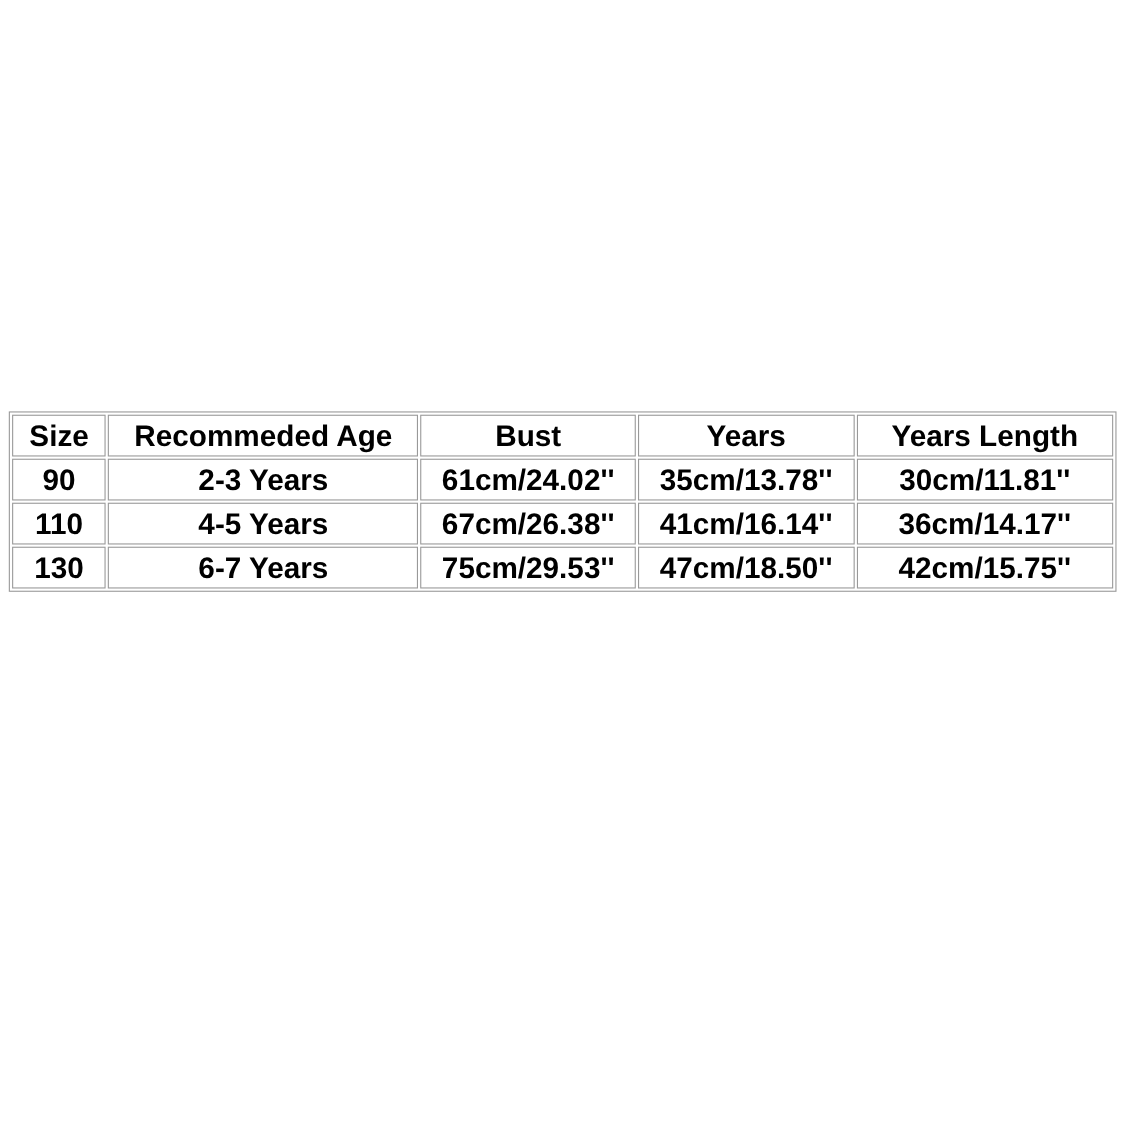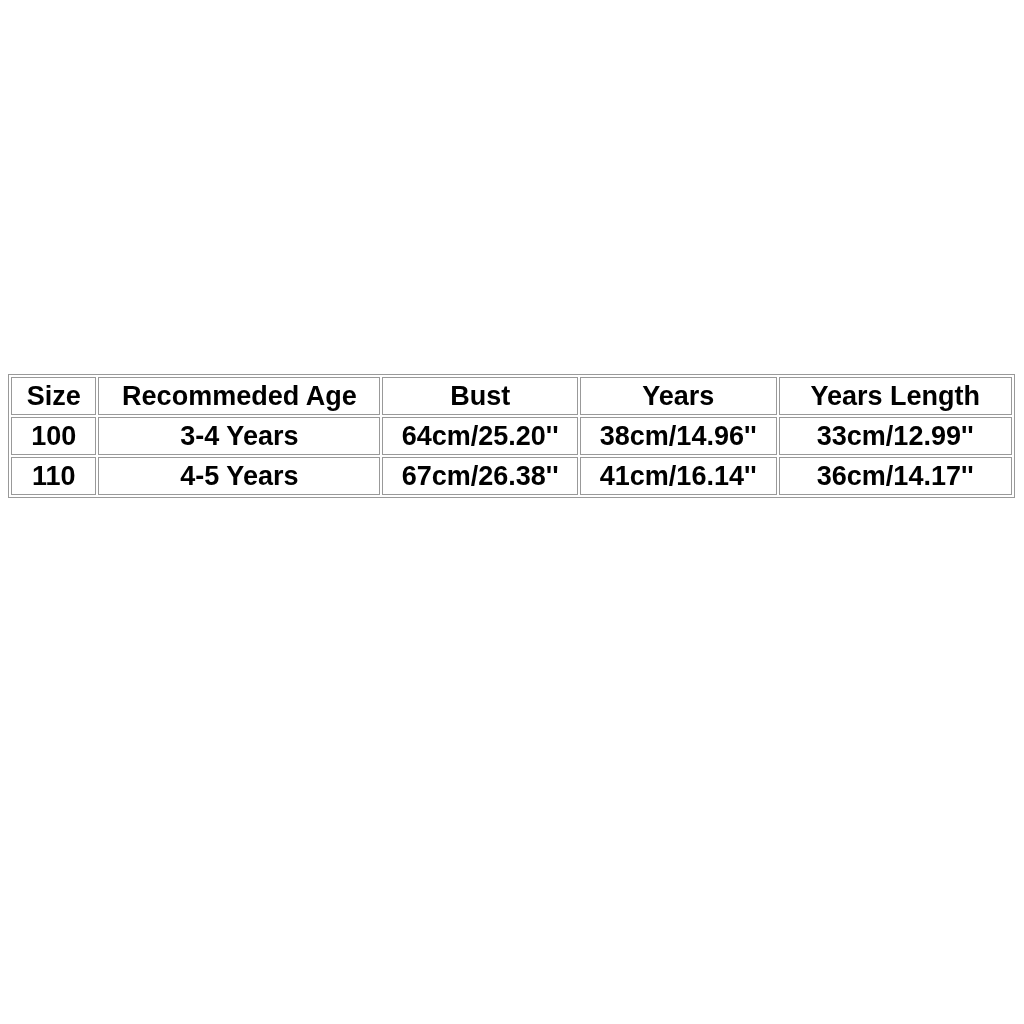"90" tr { html: none -> <tr> <td>90</td> <td>2-3 Years</td> <td>61cm/24.02''</td> <td>35cm/13.78''</td> <td>30cm/11.81''</td> </tr> }
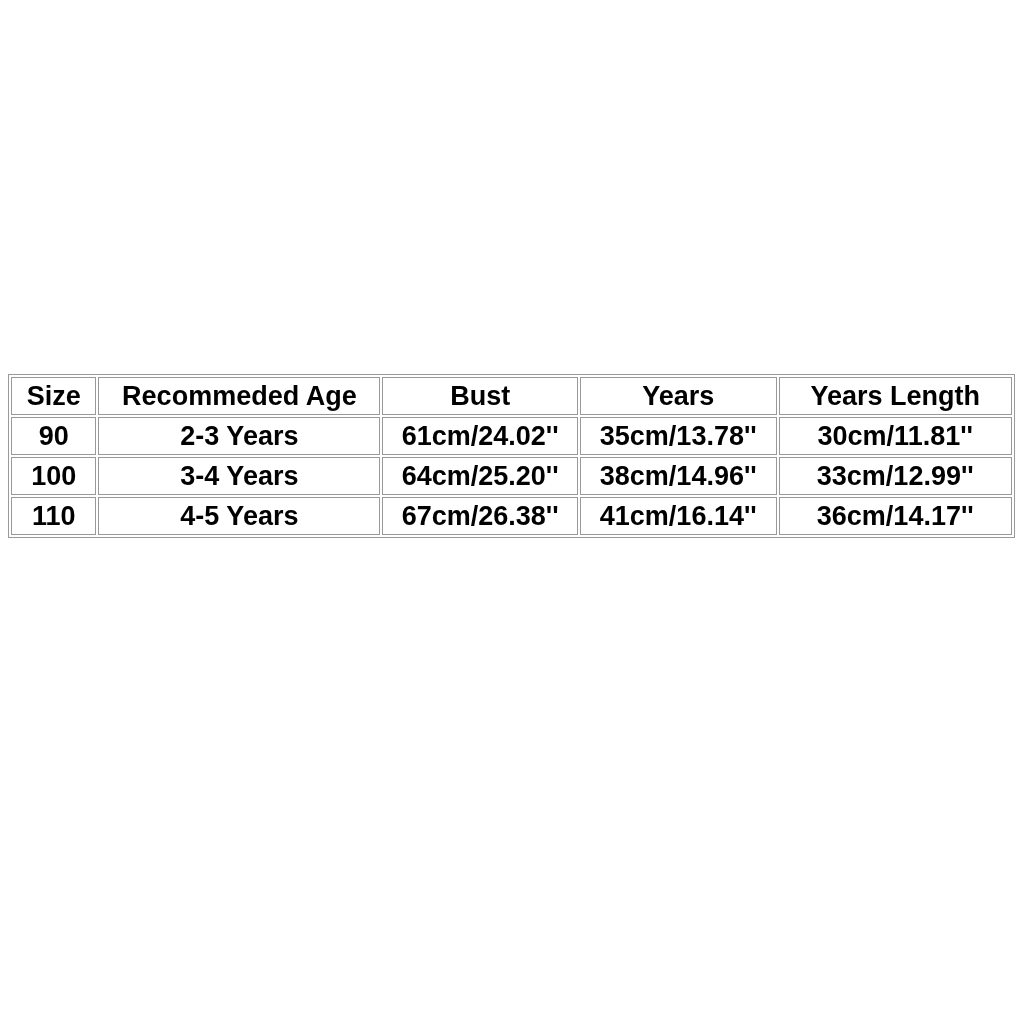"100" tr { html: <tr> <td>100</td> <td>3-4 Years</td> <td>64cm/25.20''</td> <td>38cm/14.96''</td> <td>33cm/12.99''</td> </tr> -> none }
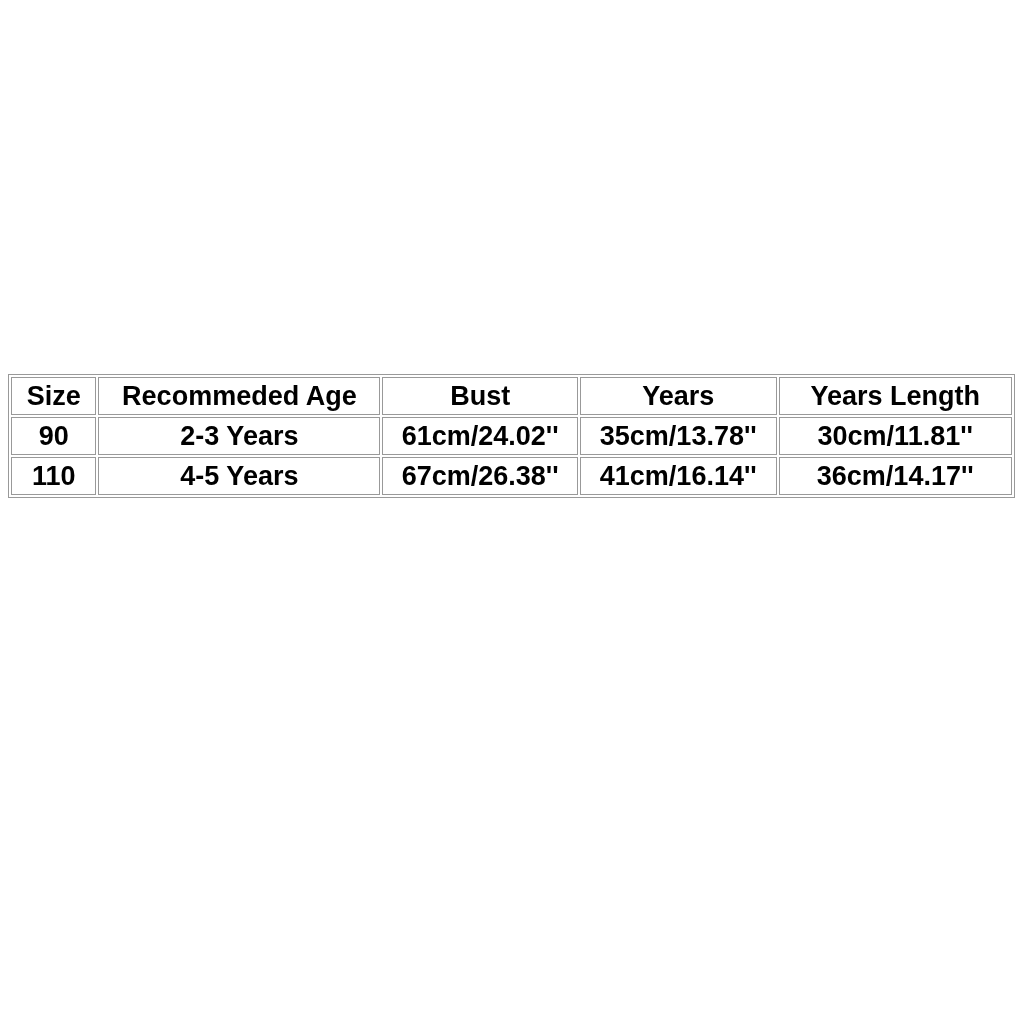"130" tr { html: none -> <tr> <td>130</td> <td>6-7 Years</td> <td>75cm/29.53''</td> <td>47cm/18.50''</td> <td>42cm/15.75''</td> </tr> }
